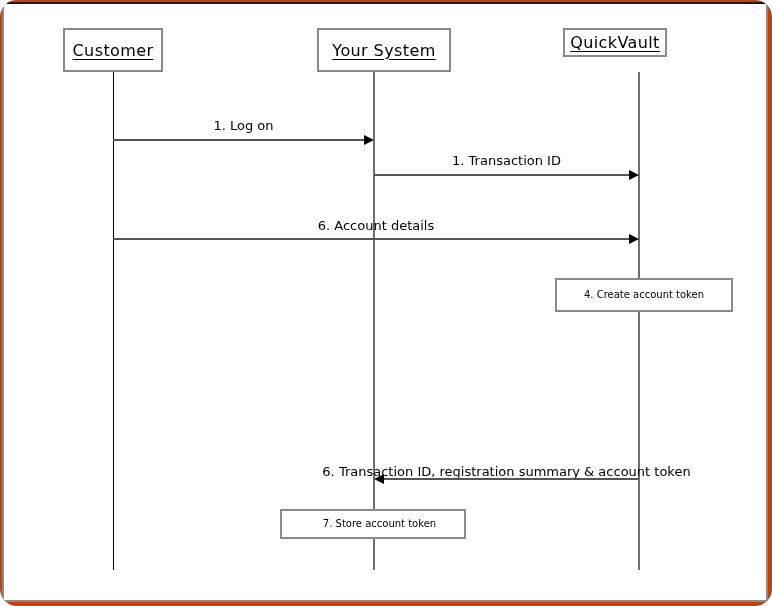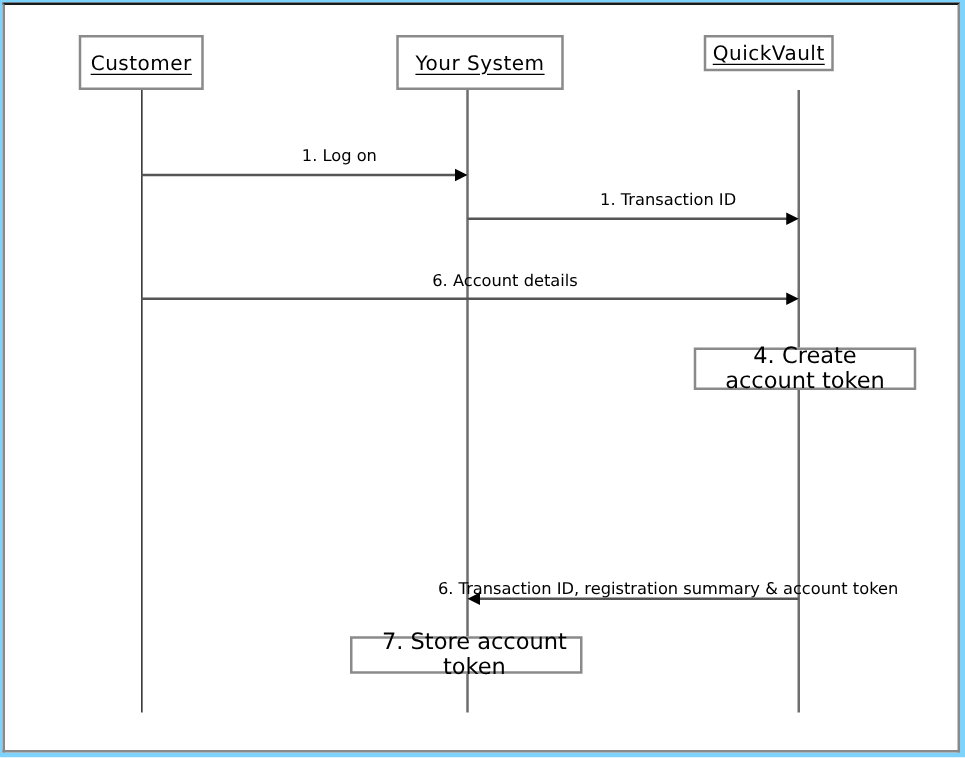"Customer" #canvas { background: #7dd3fc -> #c2410c; border-radius: none -> 17px }
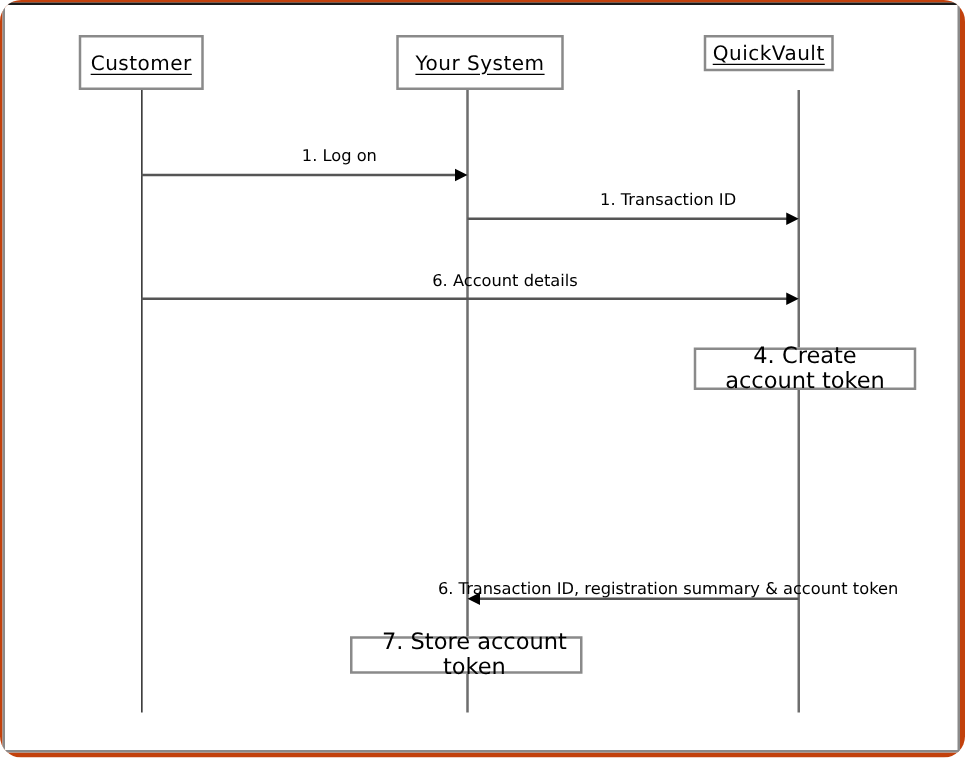"1. Log on" .msg-label { padding-left: 28px -> none }
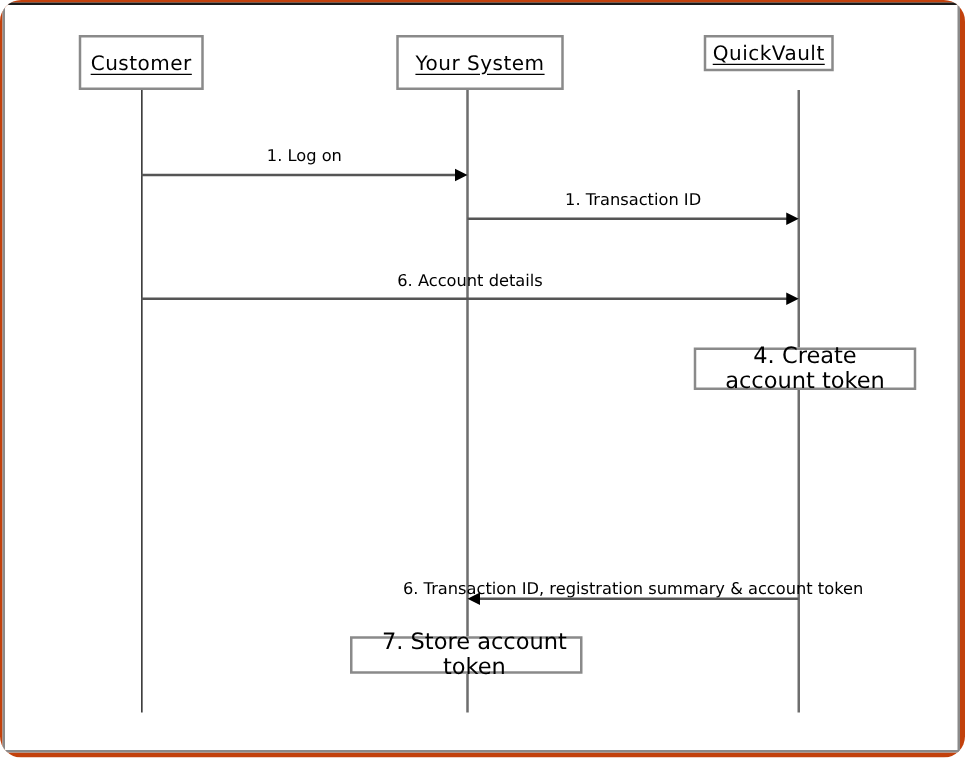"4. Create account token" .action-box .atext { font-size: 18px -> 10px }
